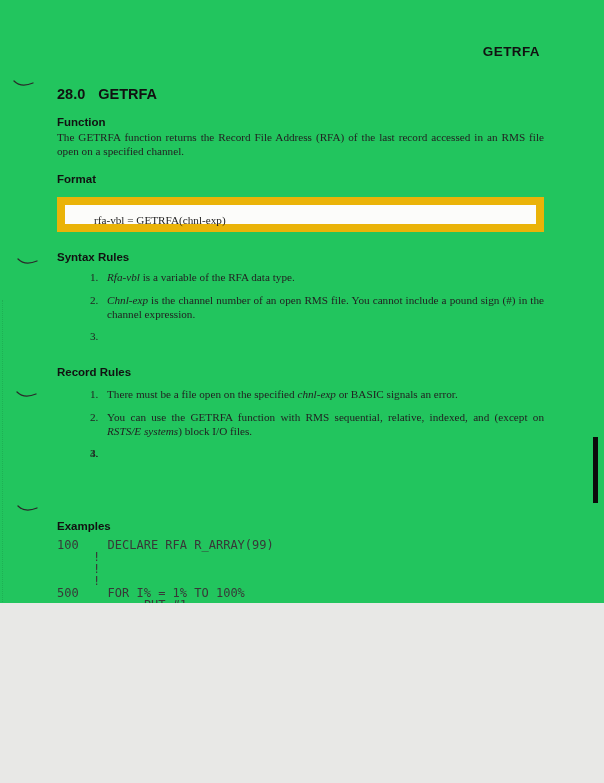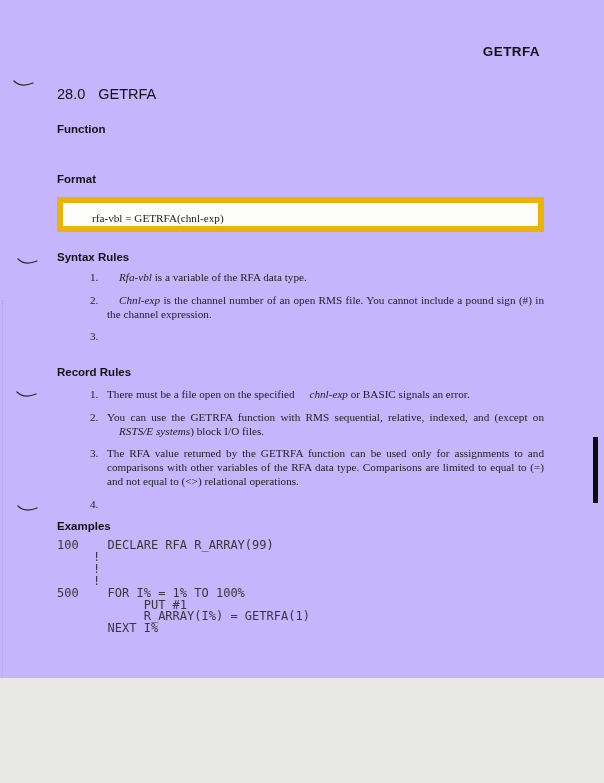"GETRFA" .page { background: #c4b5fd -> #22c55e; height: 678px -> 603px }
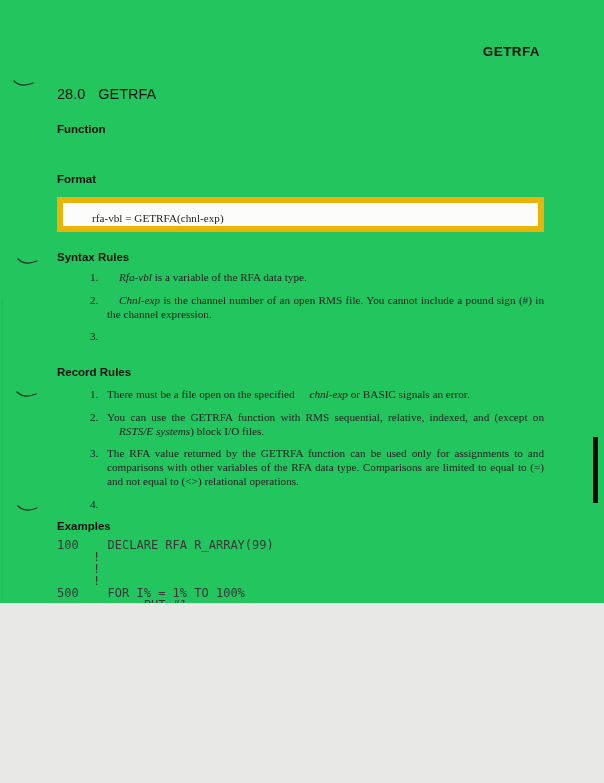"28.0 GETRFA" .h1 { font-weight: normal -> bold }
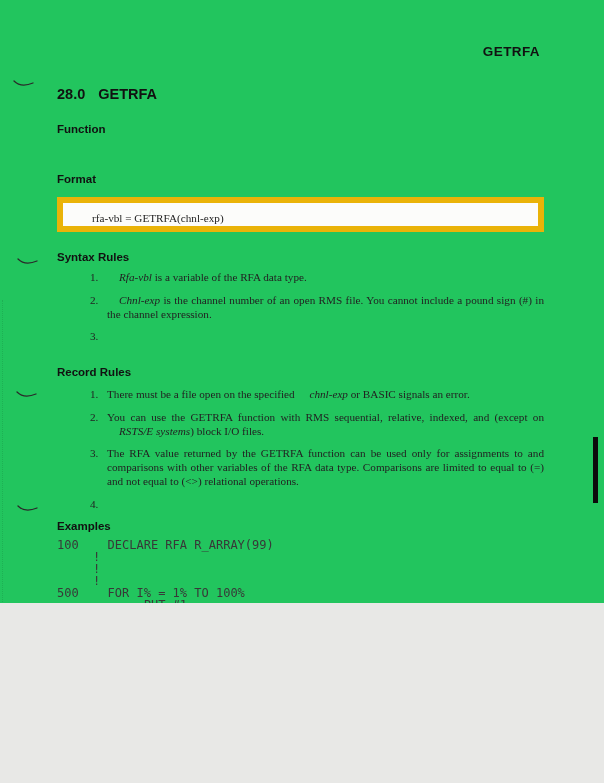"Function" div.subhead { top: 123px -> 116px }
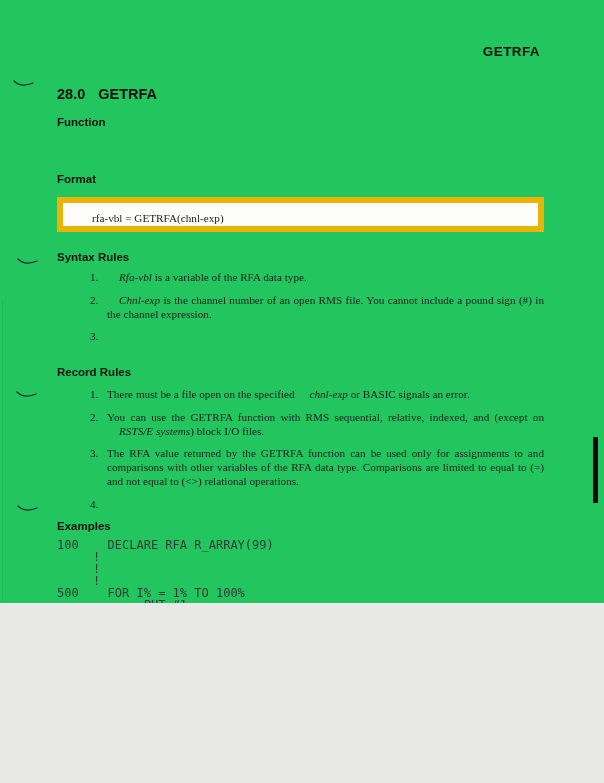"The GETRFA function returns the" div.body-text { html: none -> <div>The GETRFA function returns the Record File Address (RFA) of the last record accessed in an RMS file open on a specified channel.</div> }
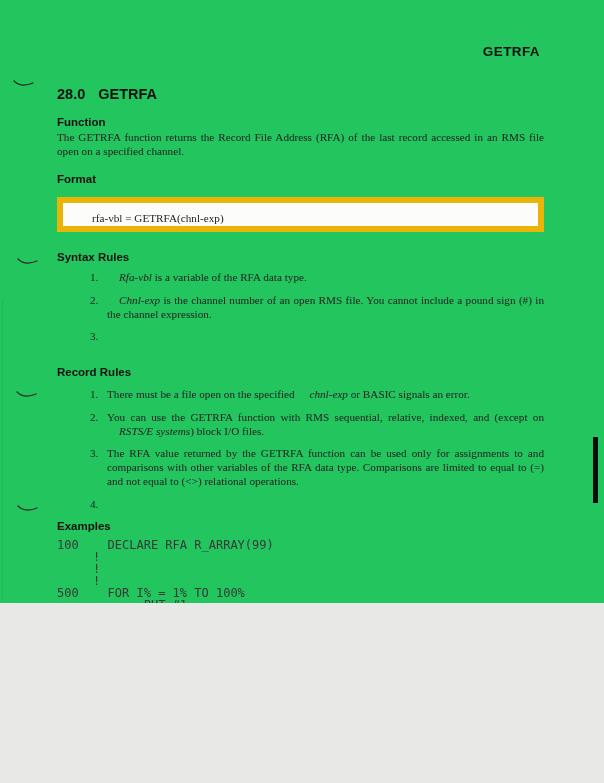"rfa-vbl = GETRFA(chnl-exp)" .format-box { border: 6px solid #eab308 -> 8px solid #eab308 }
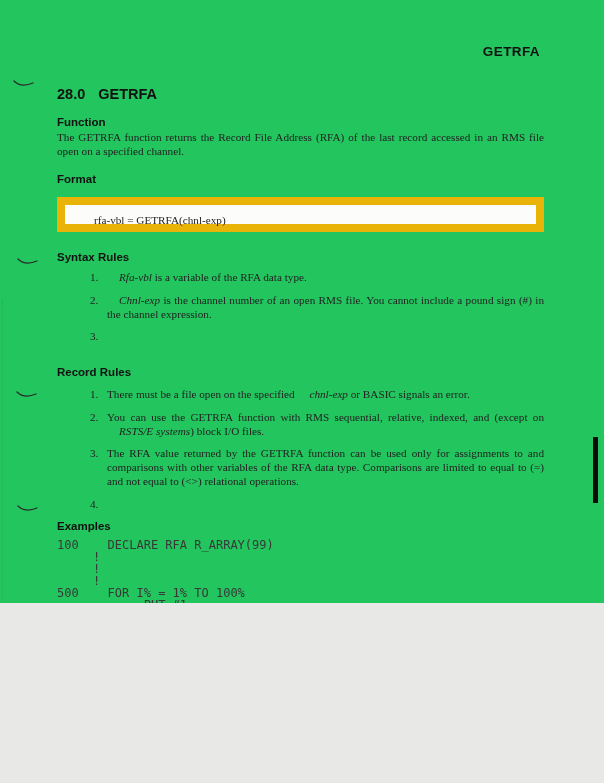"Rfa-vbl" .it { margin-left: 12px -> none }
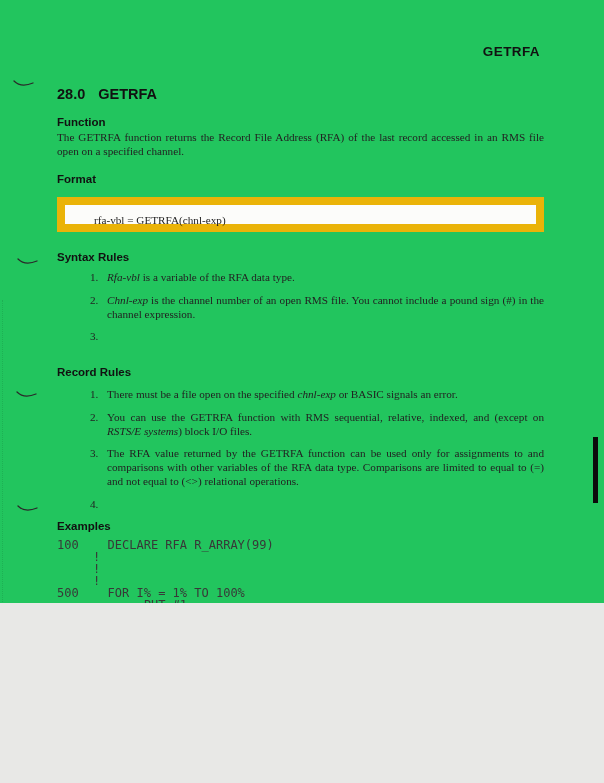"The RFA value returned by" span { html: <span>The RFA value returned by the GETRFA function can be used only for assignments to and comparisons with other variables of the RFA data type. Comparisons are limited to equal to (=) and not equal to (&lt;&gt;) relational operations.</span> -> none }
